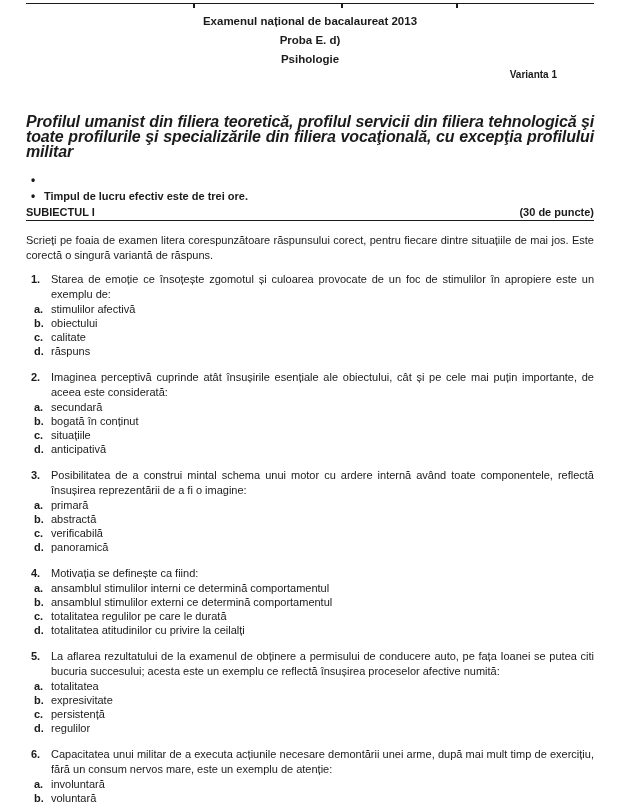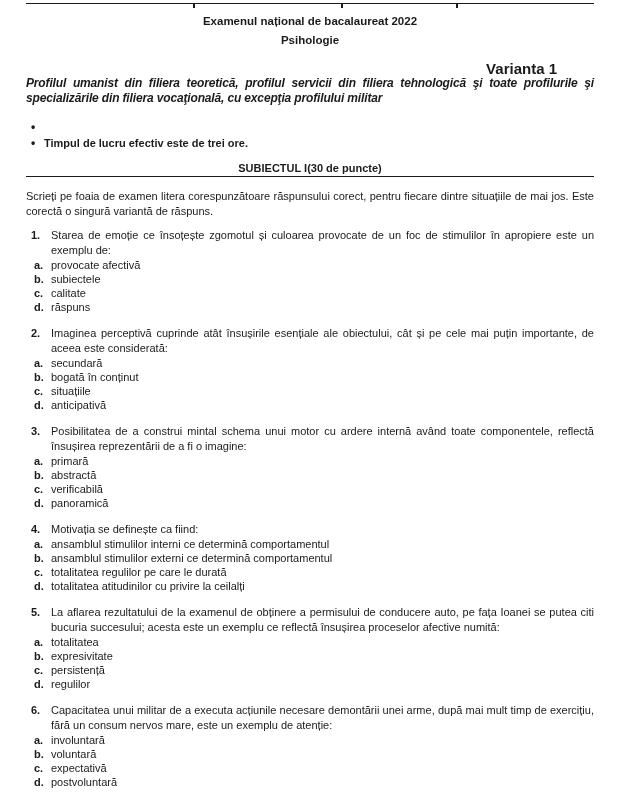"Examenul național de bacalaureat 2022" div.hdr { text: 2022 -> 2013 }
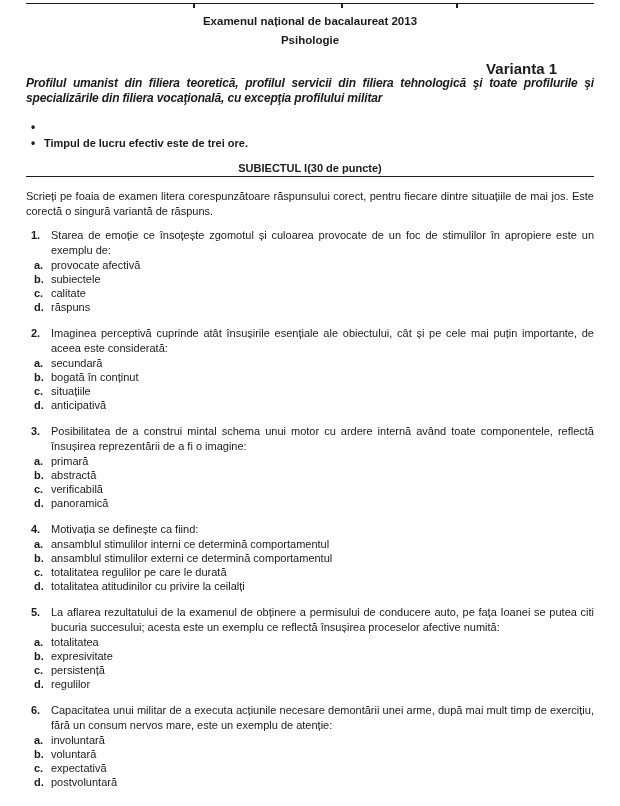"Proba E. d)" div.hdr { html: none -> <div>Proba E. d)</div> }
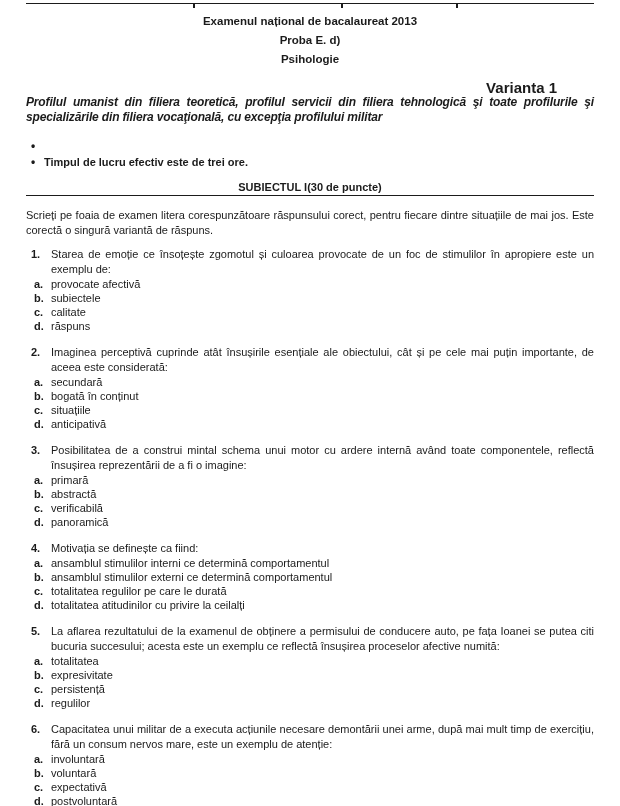"Varianta 1" .variant { font-size: 15px -> 10px; margin-top: 15px -> 2px }
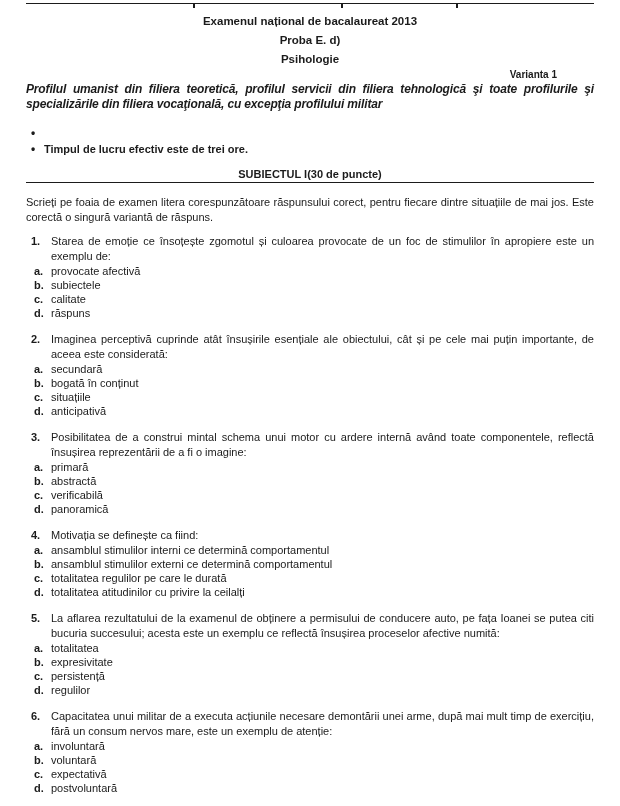"Profilul umanist din filiera teoretică," .profile-note { font-size: 12px -> 16px; margin-top: 0 -> 32px }
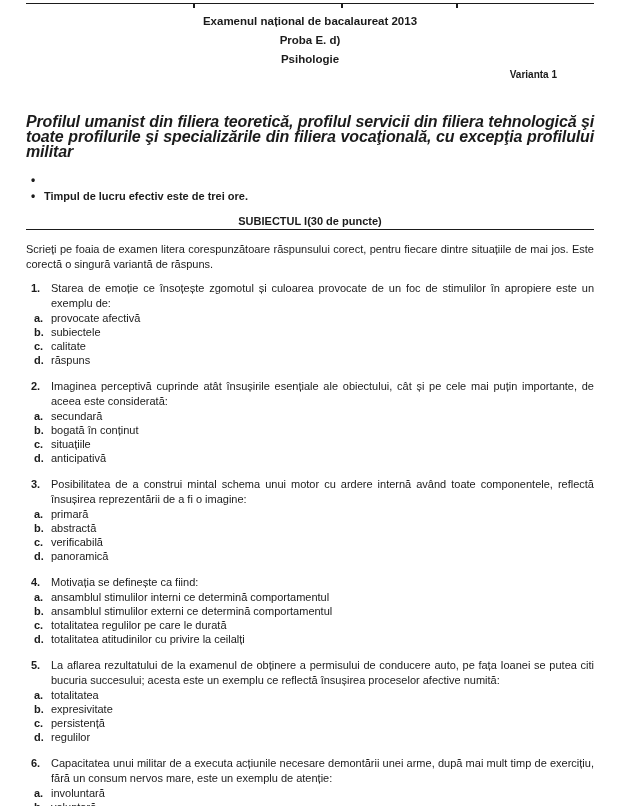"SUBIECTUL I" .section-row { justify-content: center -> space-between; margin-top: 10px -> 1px }
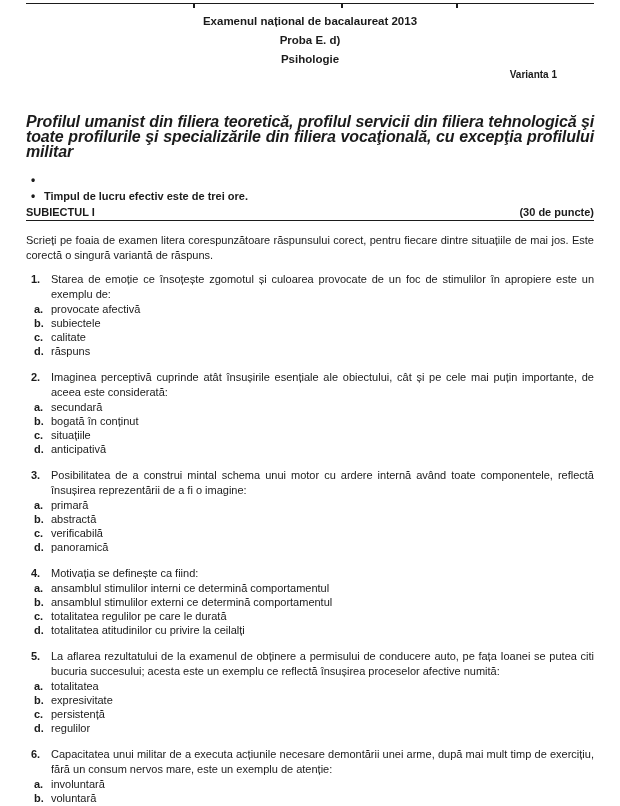"provocate afectivă" span.optlabel { text: provocate -> stimulilor }
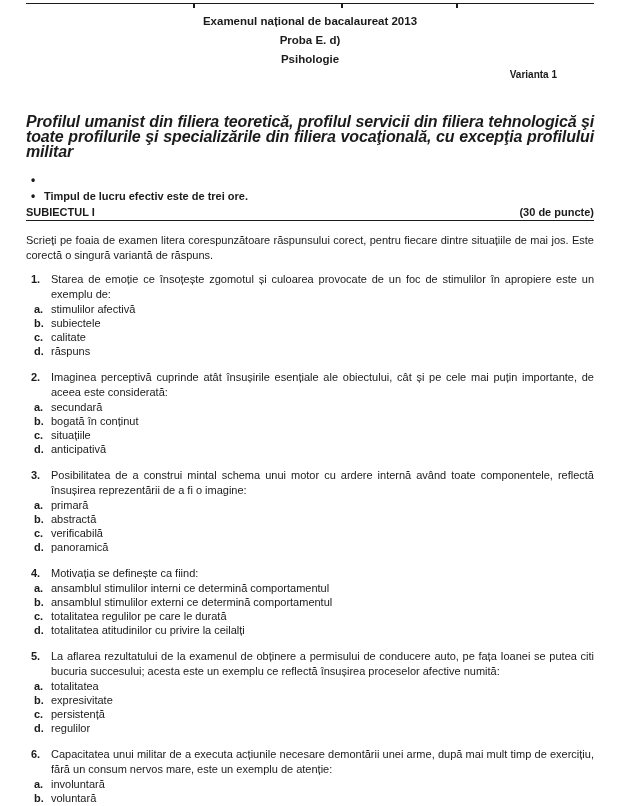"subiectele" span.optlabel { text: subiectele -> obiectului }
